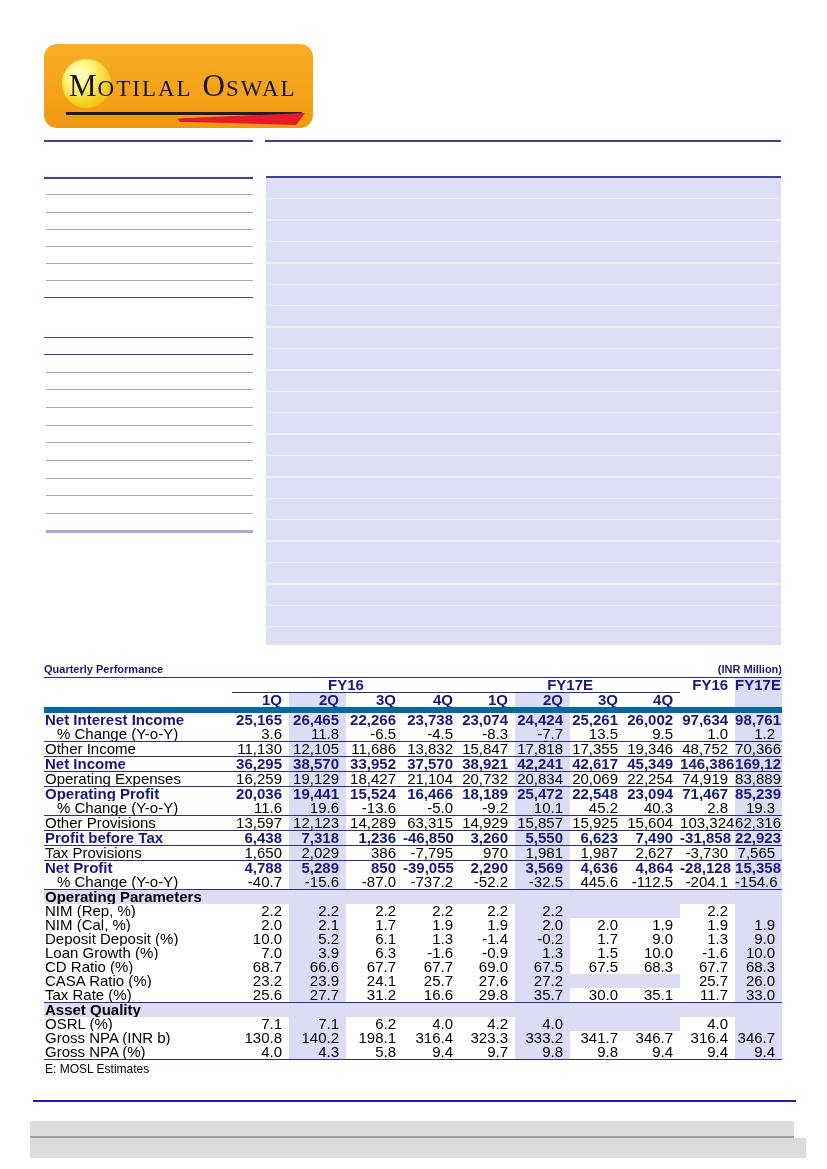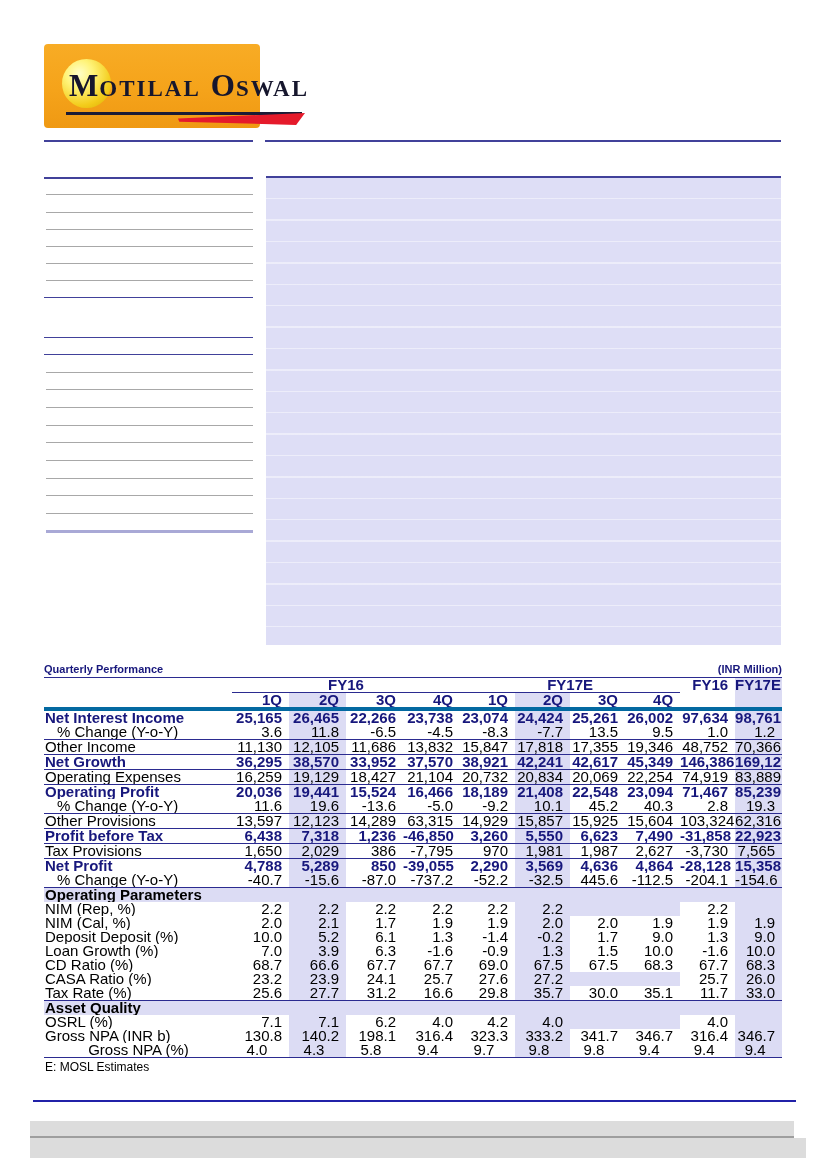"MOTILAL OSWAL" .logo { border-radius: 4px -> 13px; font-weight: bold -> none; width: 216px -> 269px }
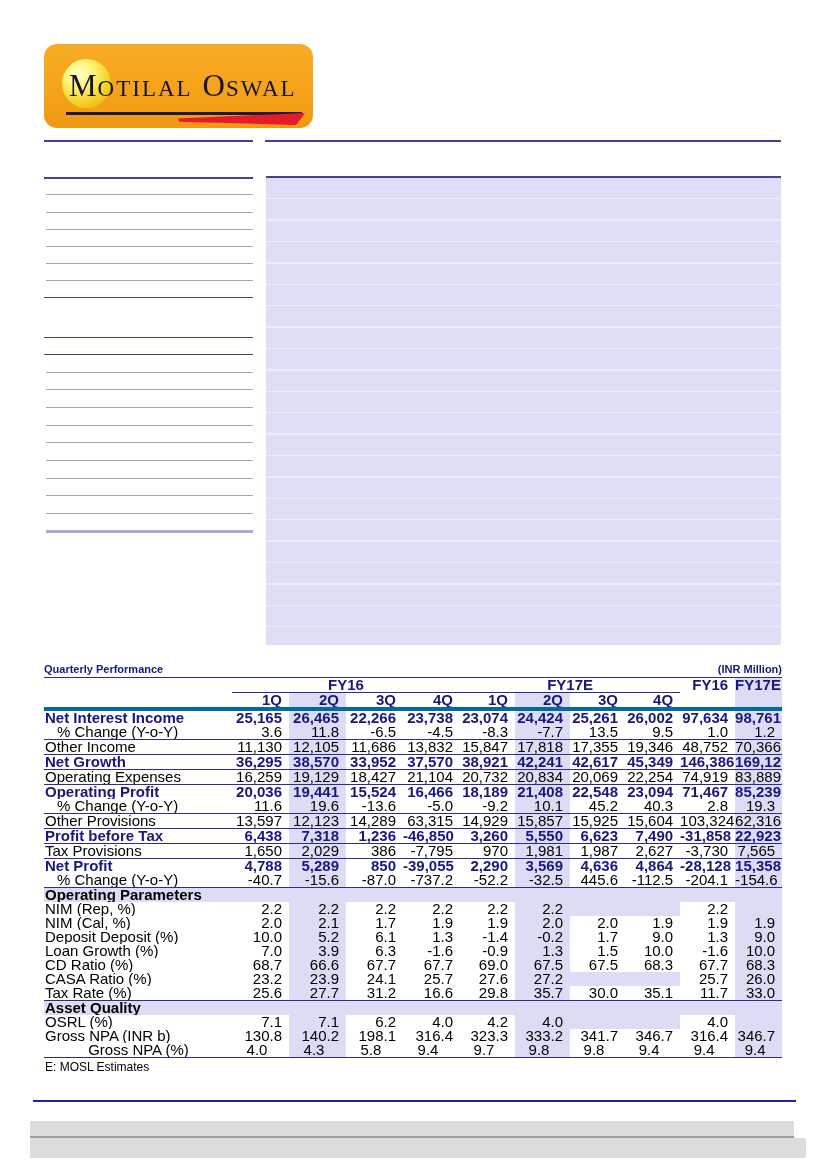"1Q" table.qtable tr.qrow th { border-bottom: 4px solid #0369a1 -> 6px solid #0369a1 }
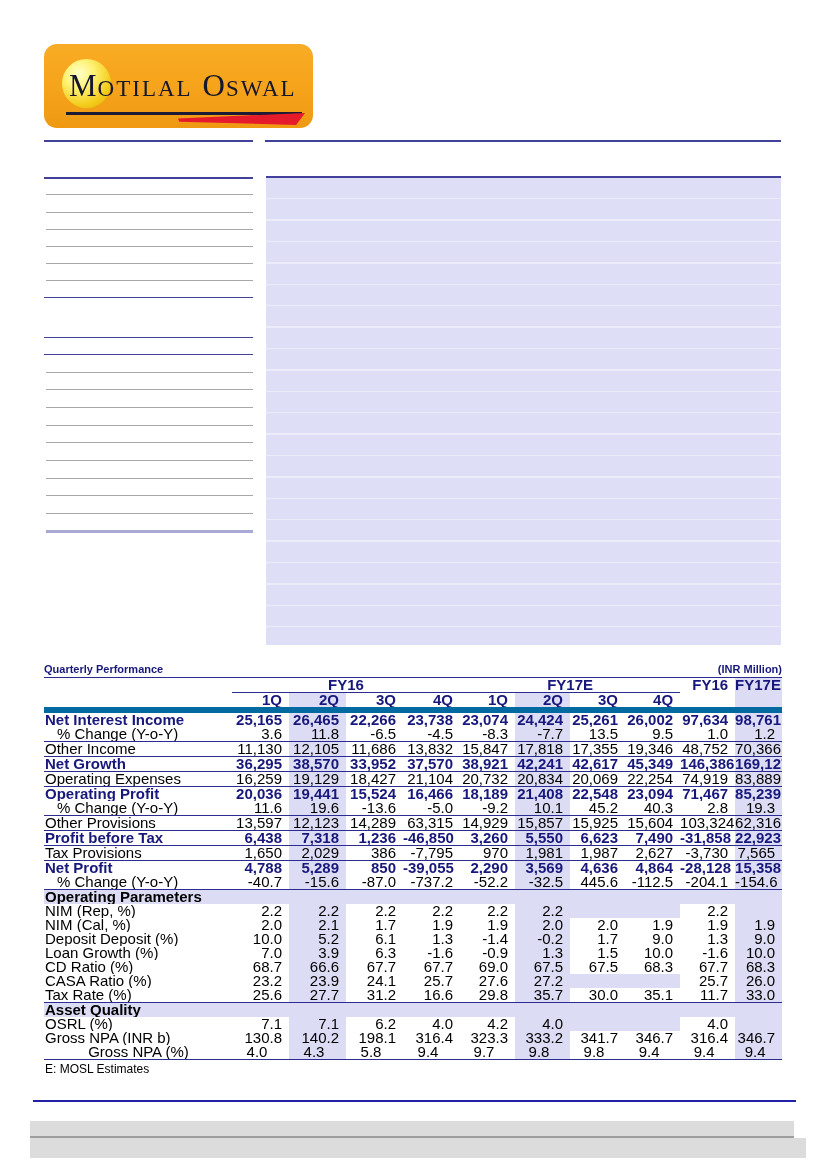"Net Growth" td.lbl { text: Growth -> Income }
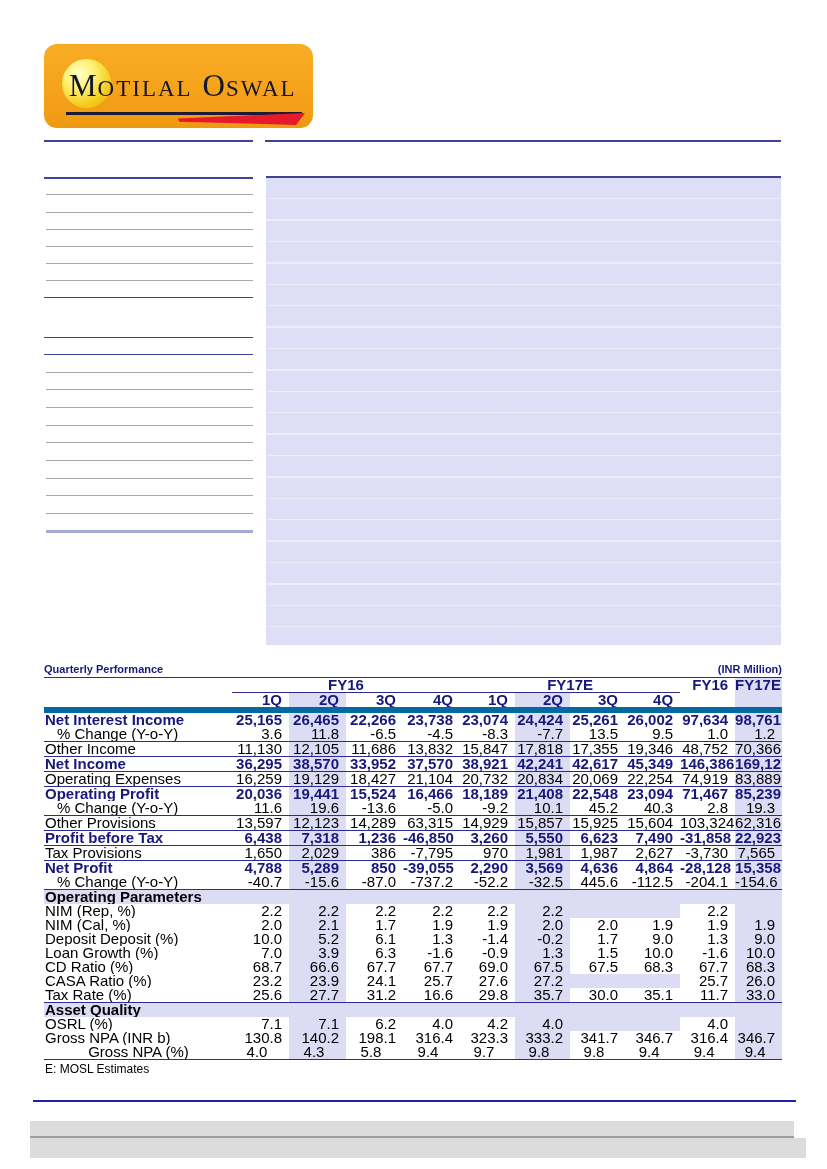"21,408" td.num { text: 21,408 -> 25,472 }
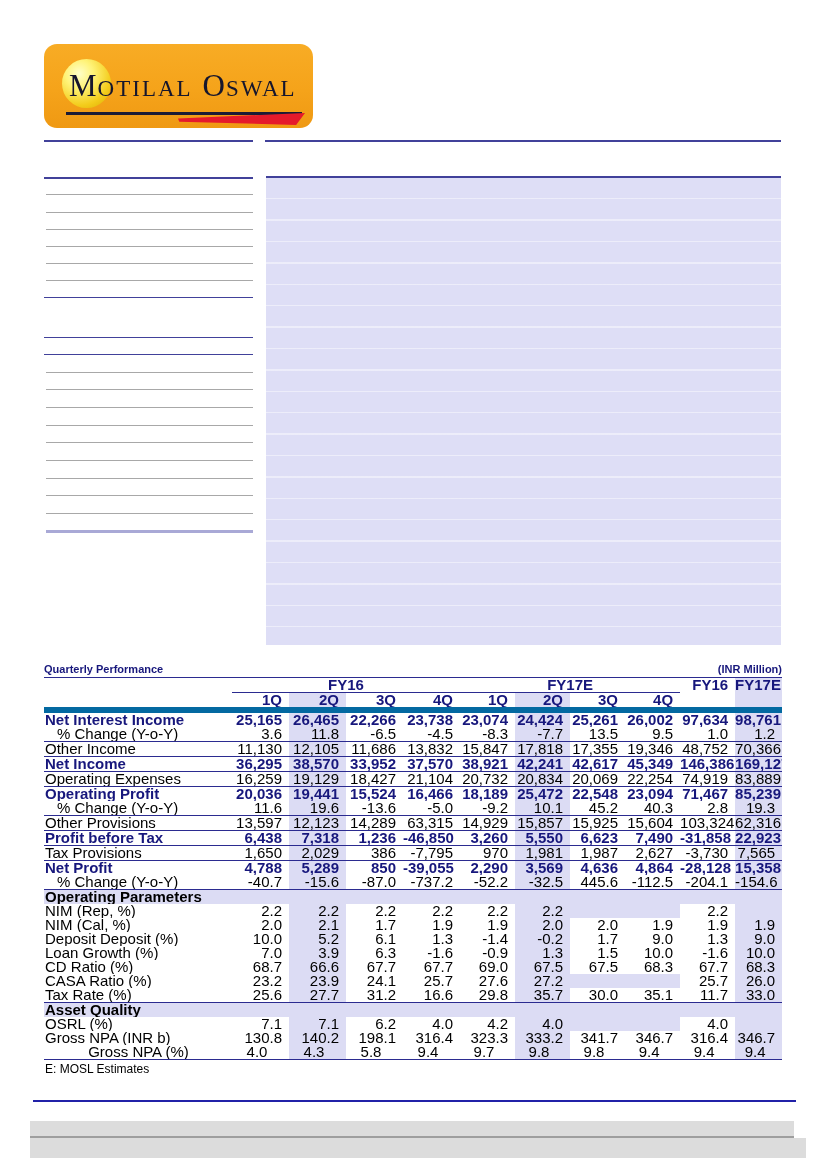"Gross NPA (%)" table.qtable tr.bb-last td { text-align: center -> none }
